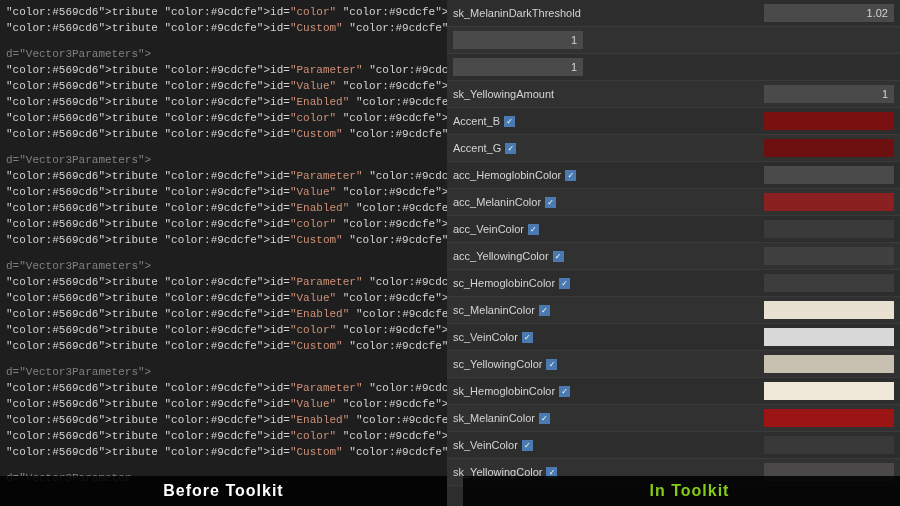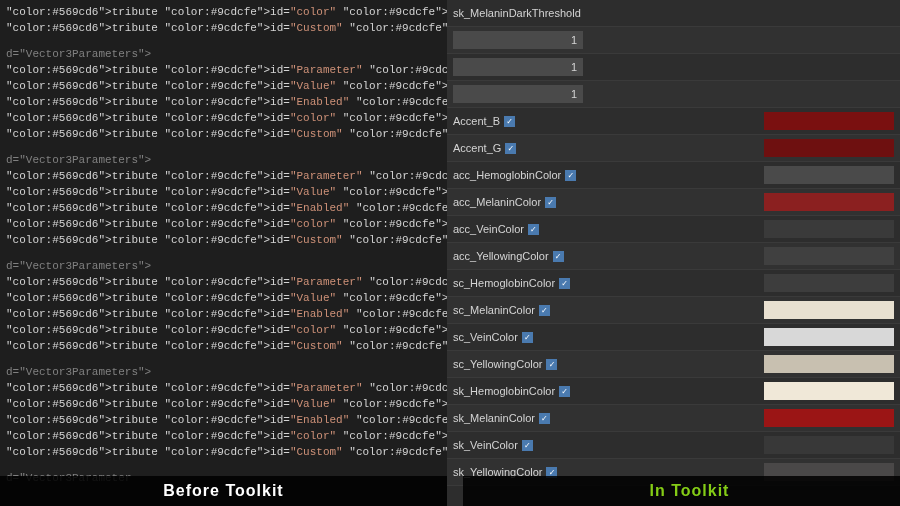"1.02" div.prop-value-num { html: none -> <div>1.02</div> }
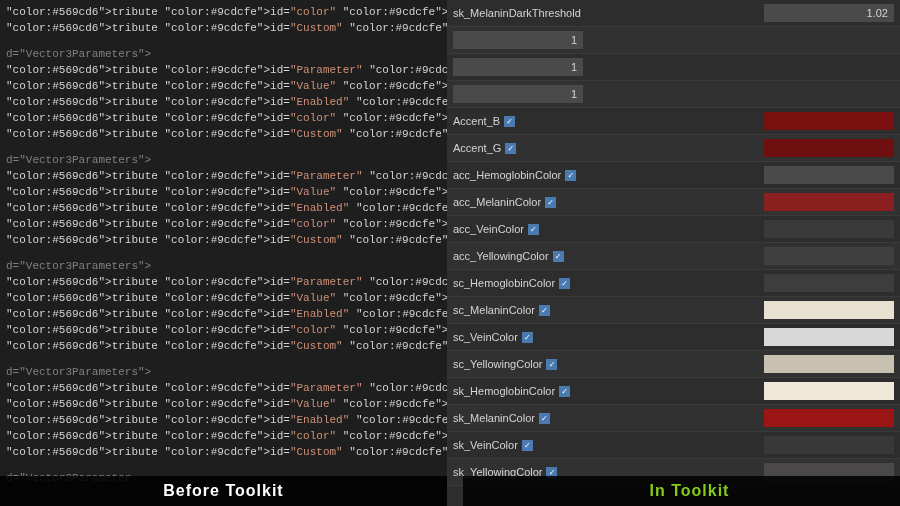"sk_YellowingAmount" div.prop-name { html: none -> <div> <span>sk_YellowingAmount</span> </div> }
